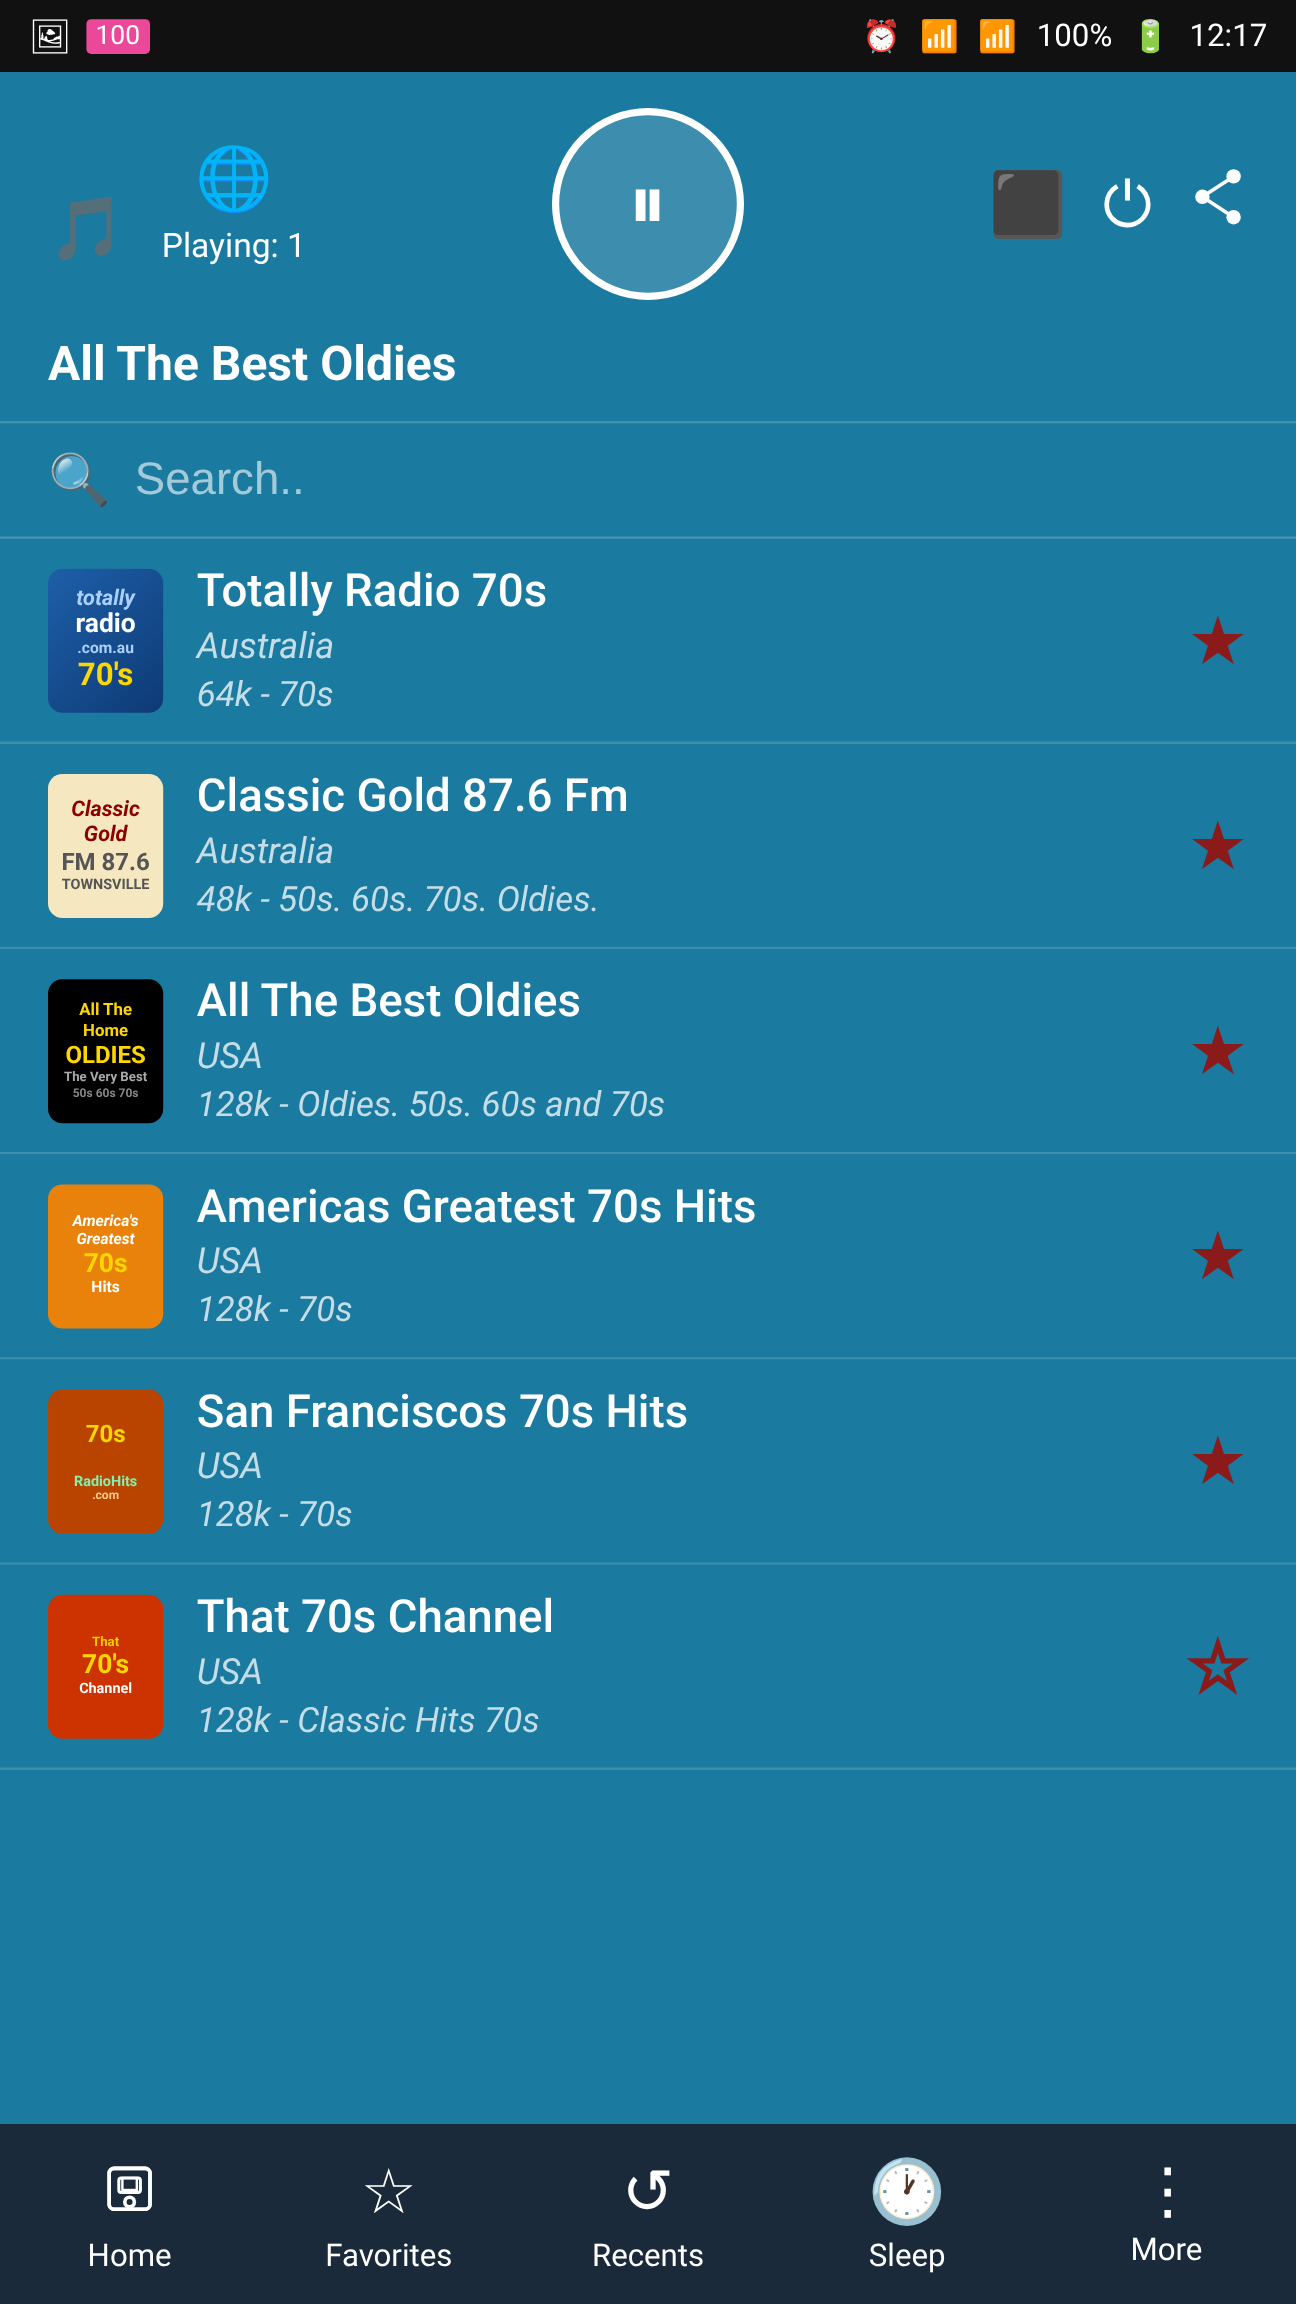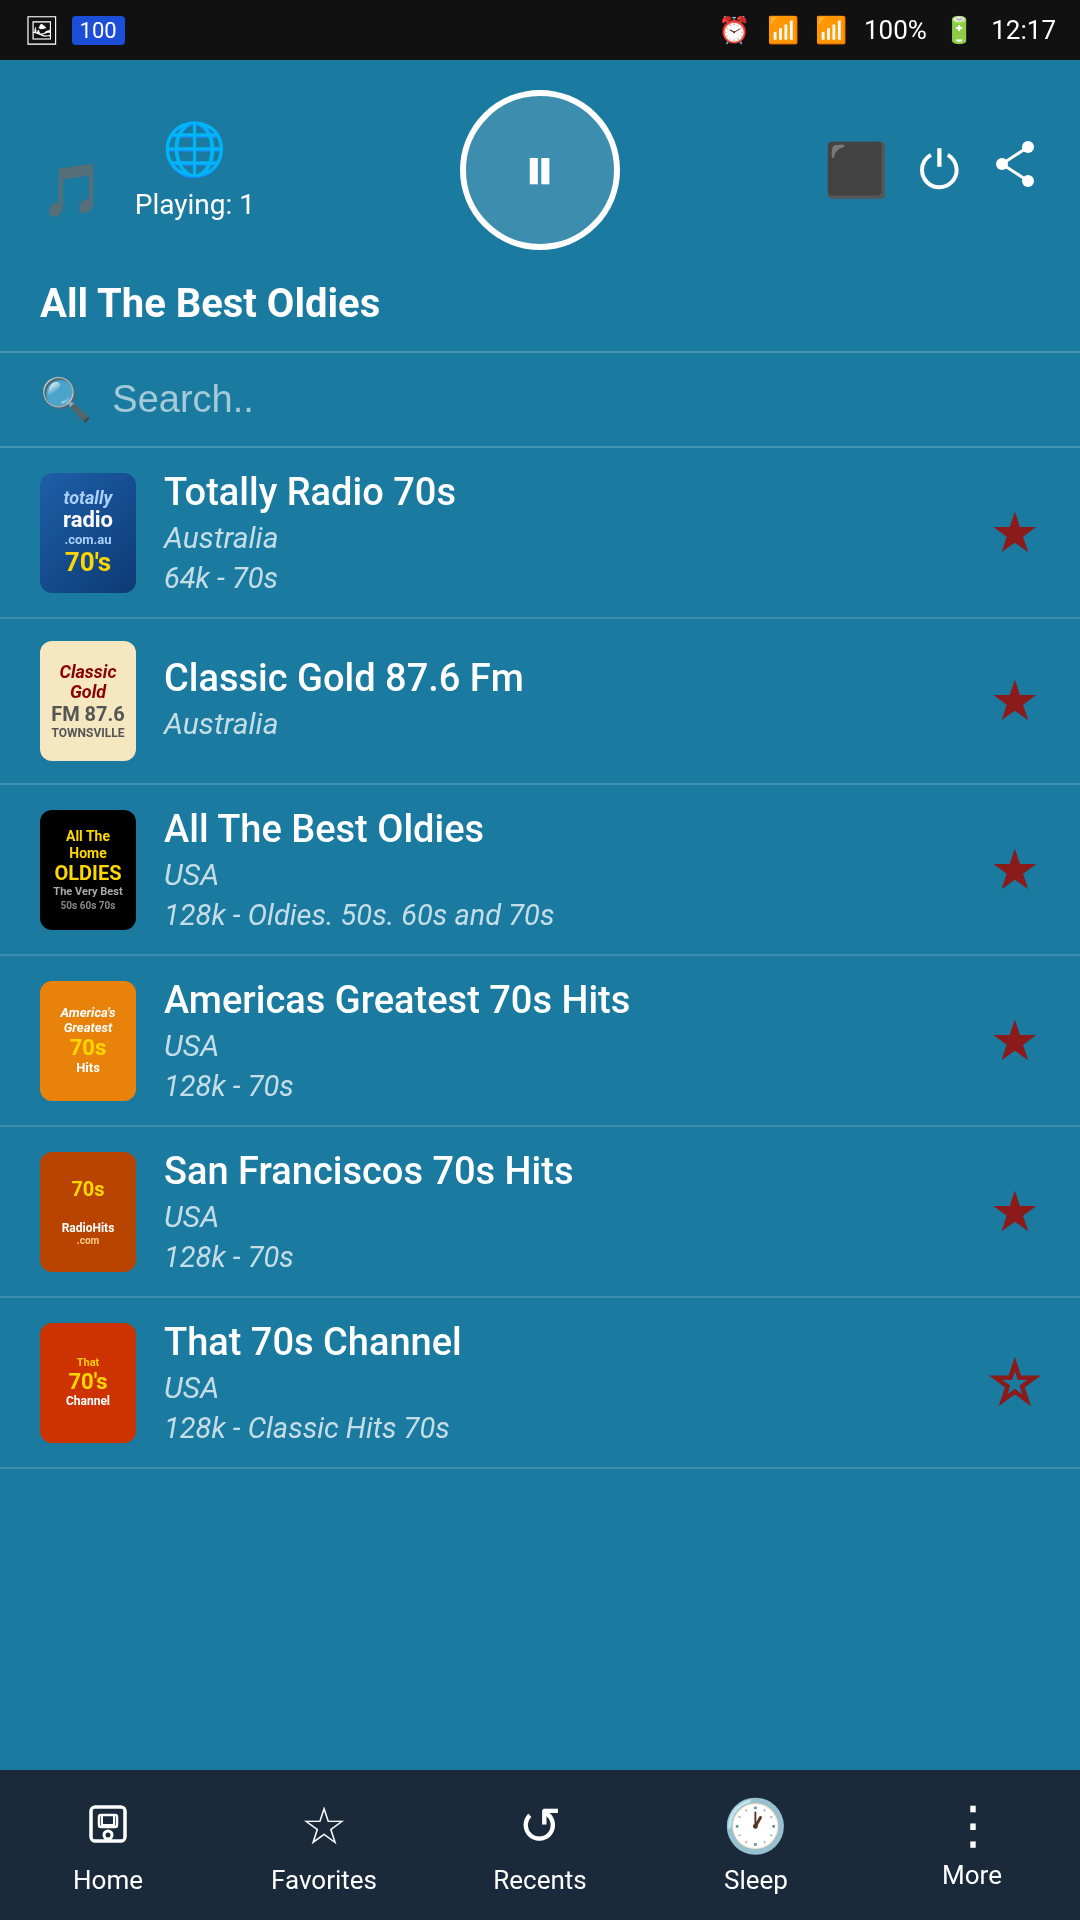"100" span { background: #1d4ed8 -> #ec4899 }
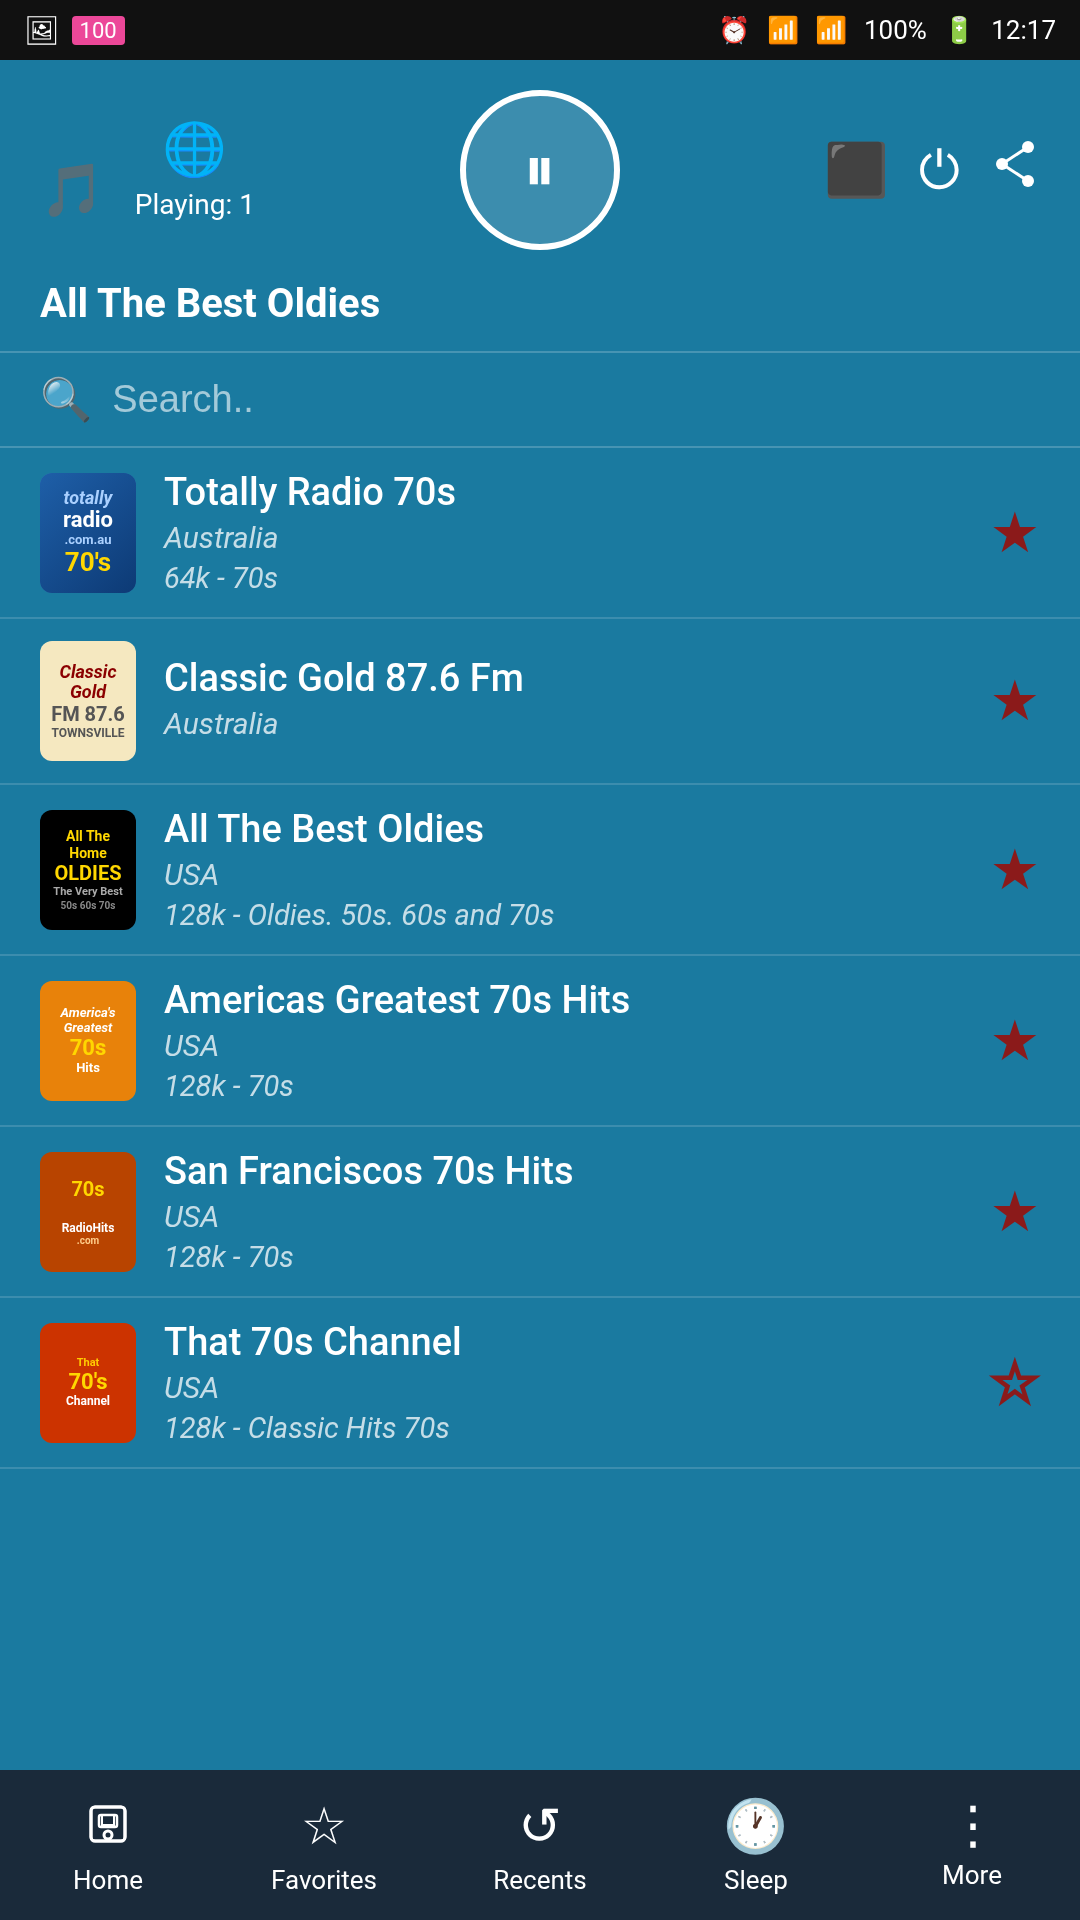"48k - 50s. 60s. 70s." div.station-meta { html: none -> <div>48k - 50s. 60s. 70s. Oldies.</div> }
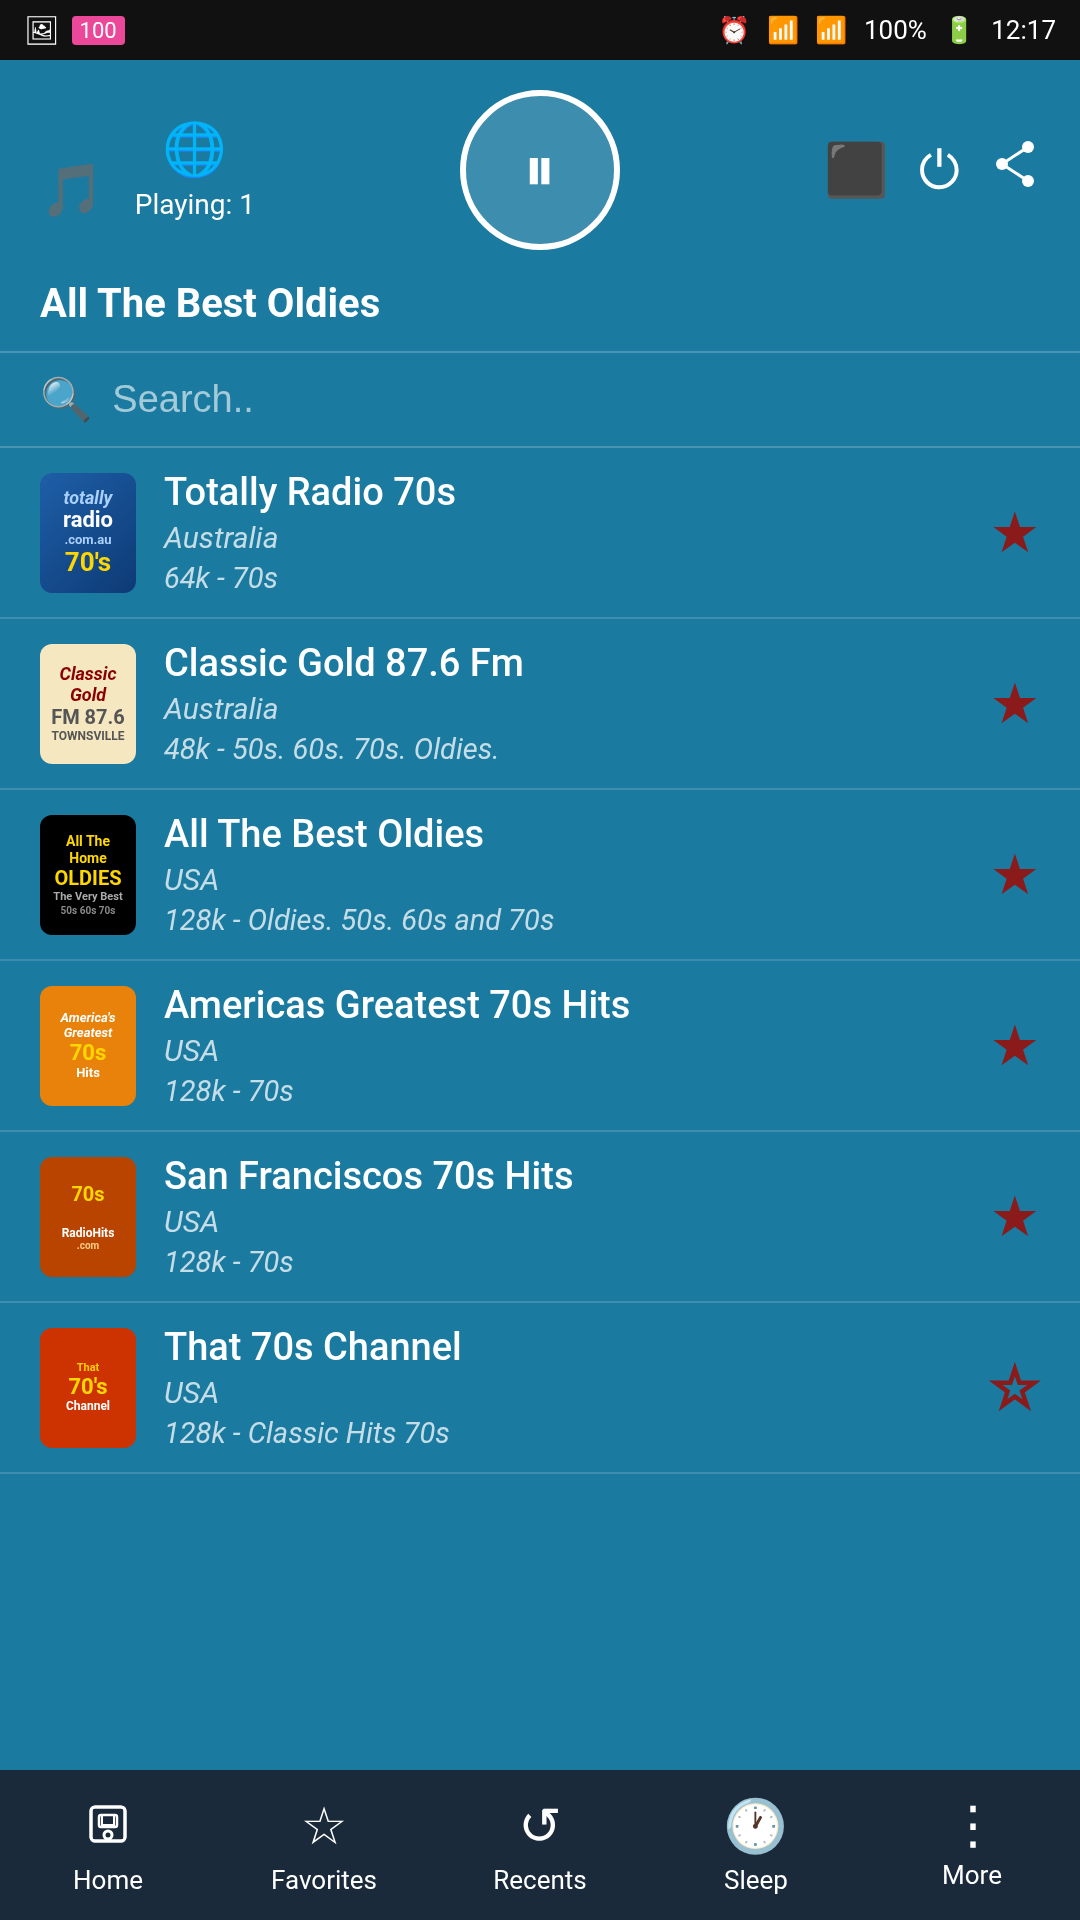"RadioHits" div { color: #ffffff -> #86efac }
